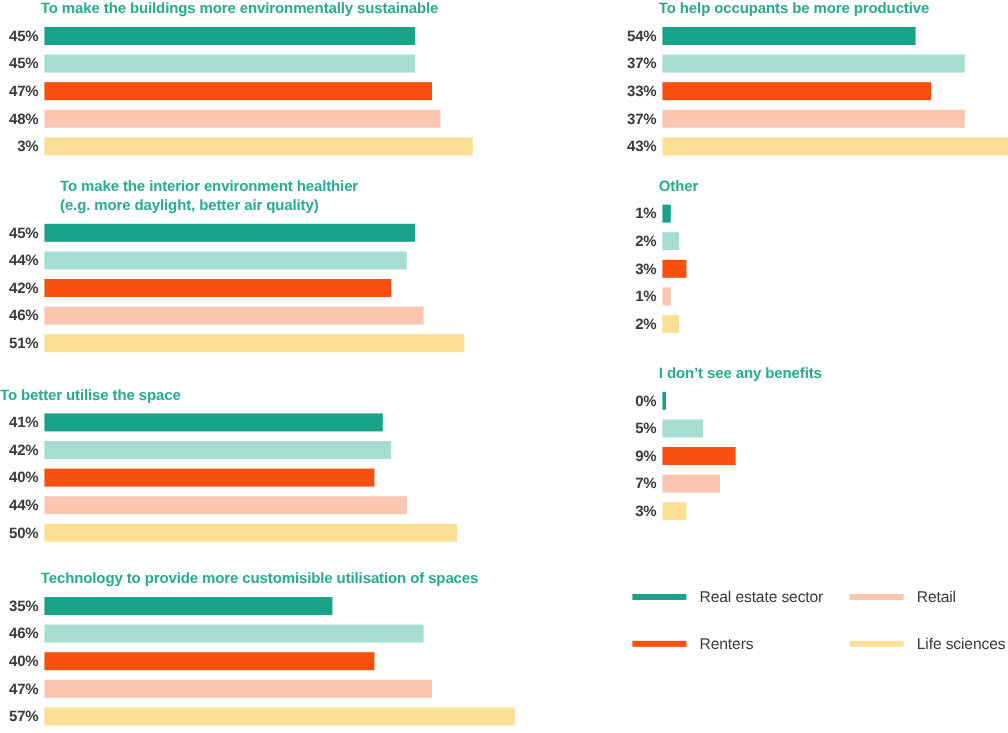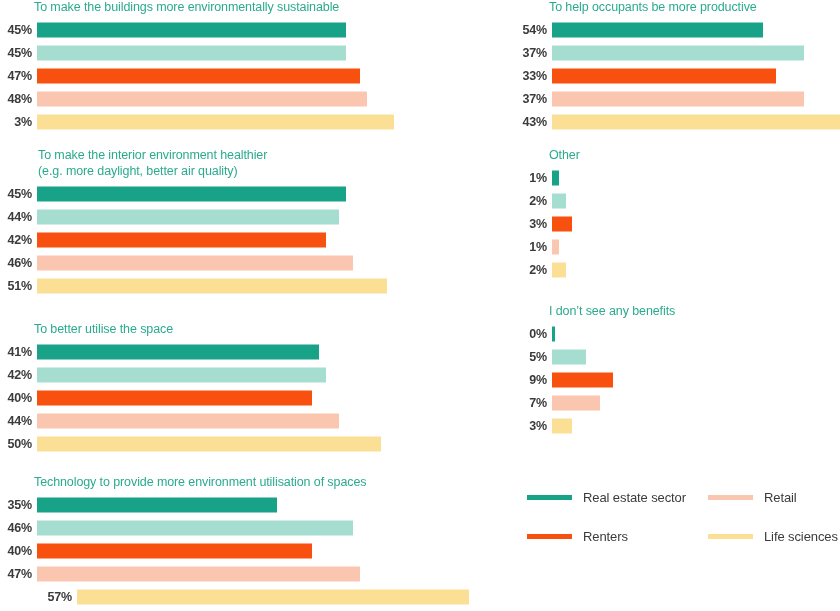"To make the buildings more" .panel-title { font-weight: normal -> bold }
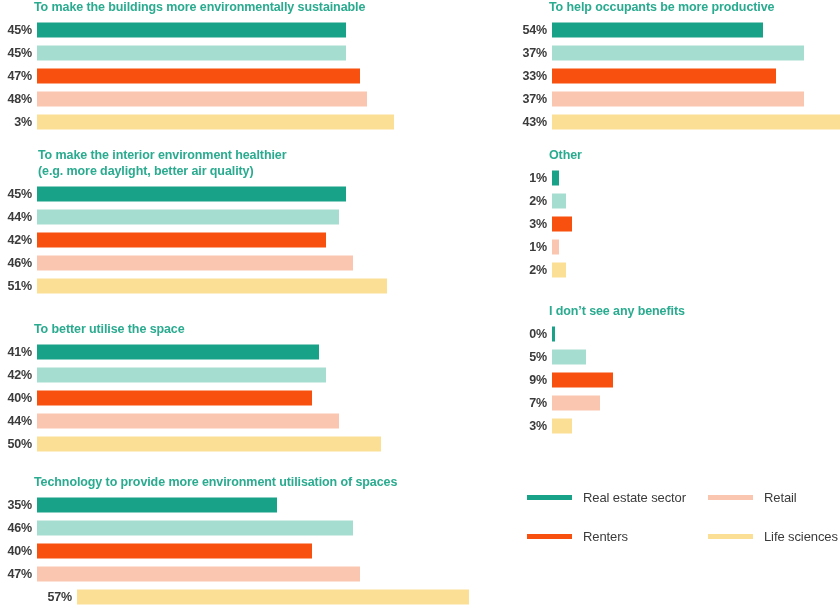"To make the interior environment" div.panel-title { margin-left: 38px -> 50px }
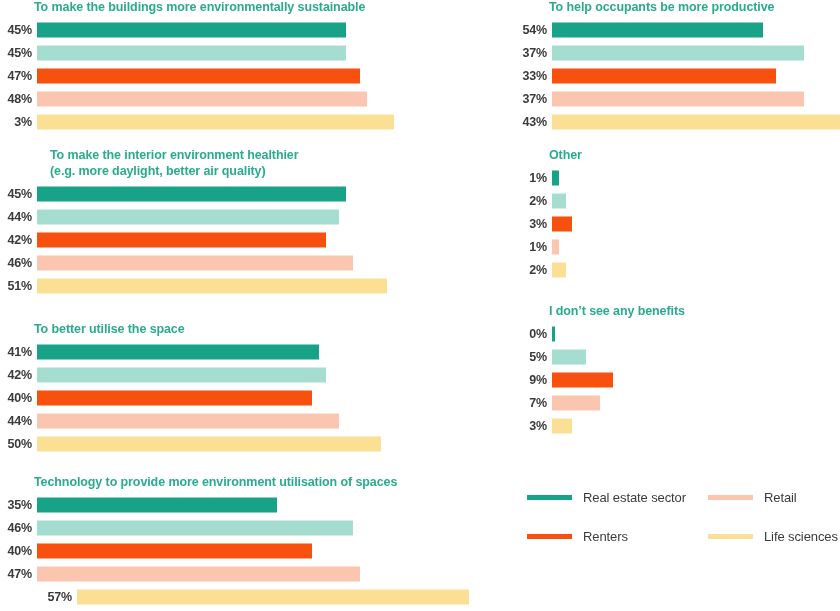"To better utilise the space" div.panel-title { margin-left: 34px -> none }
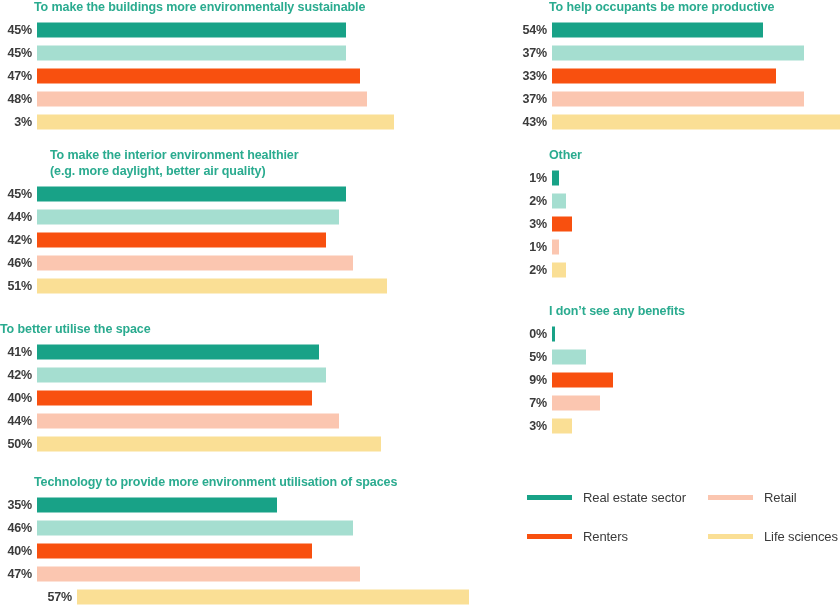"Technology to provide more environment" div.panel-title { text: environment -> customisible }
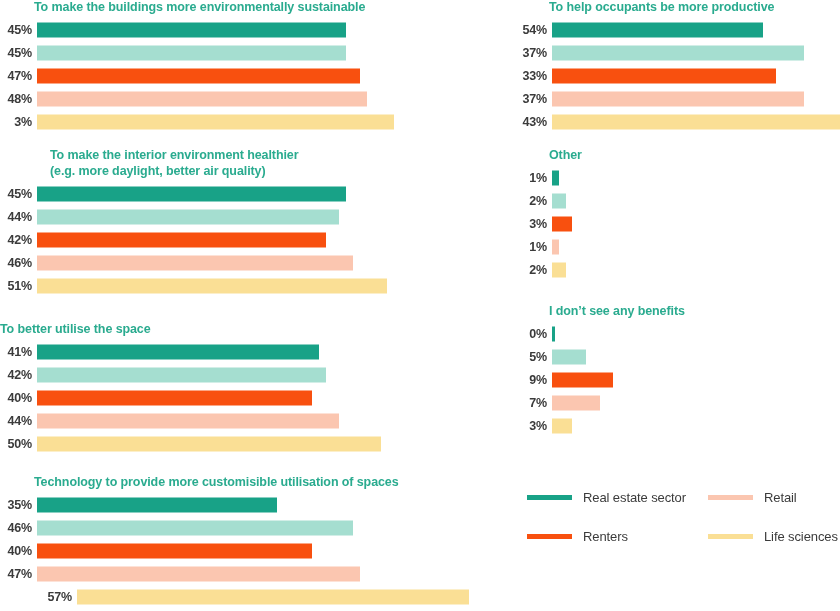"57%" div.row-label { margin-left: 40px -> none }
